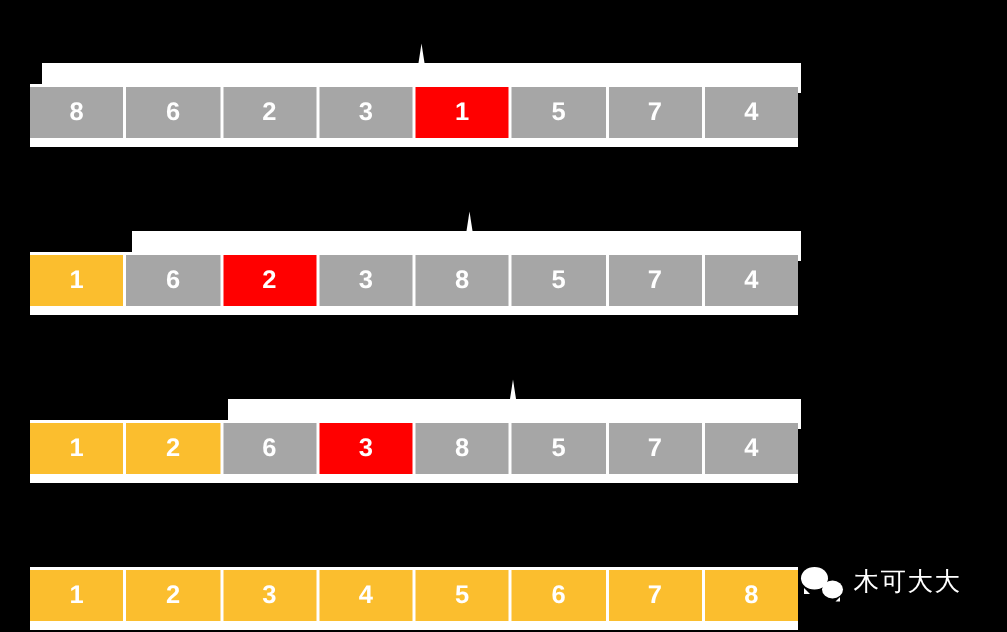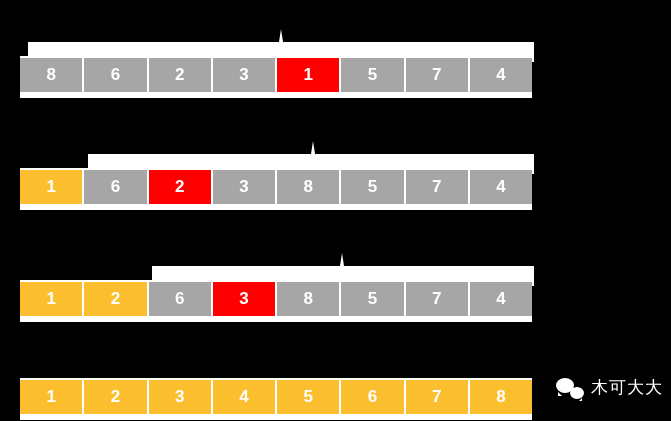"木可大大" div.watermark { left: 556px -> 534px }
